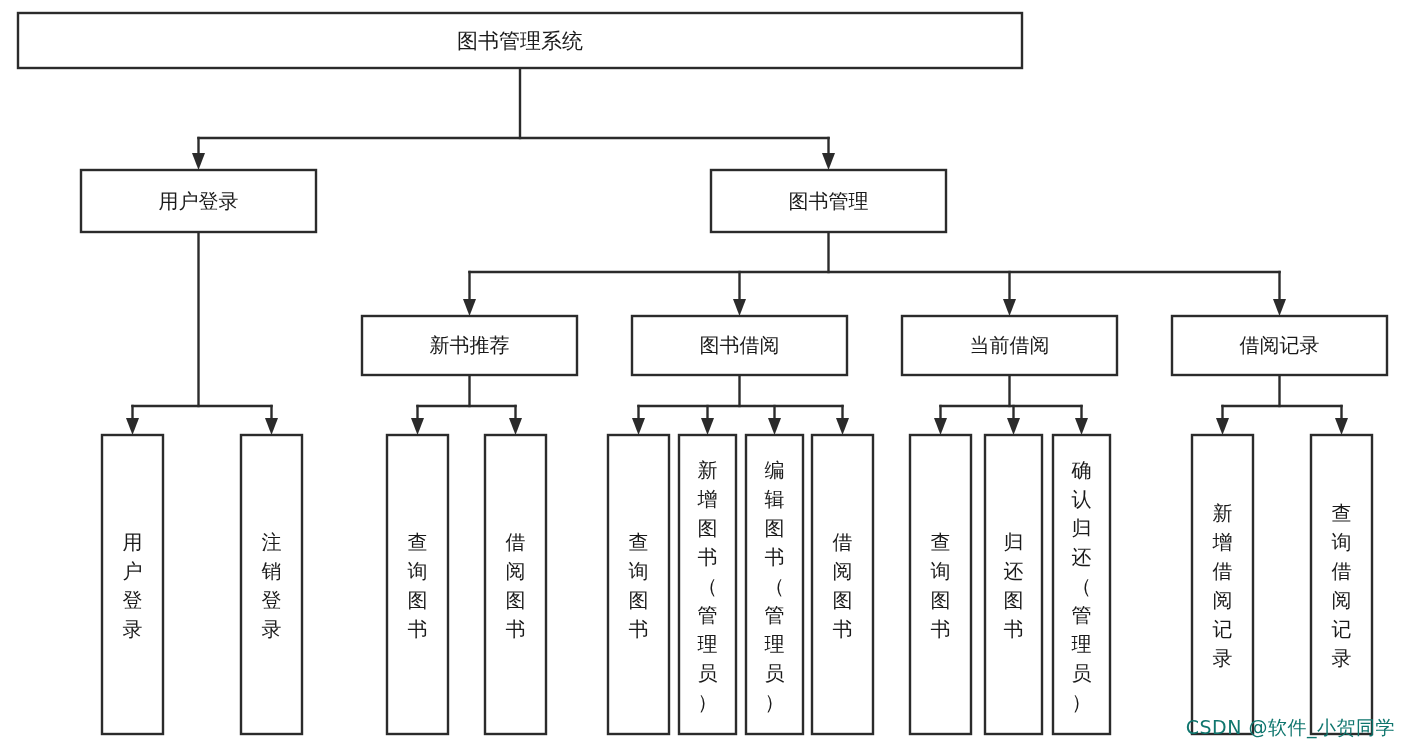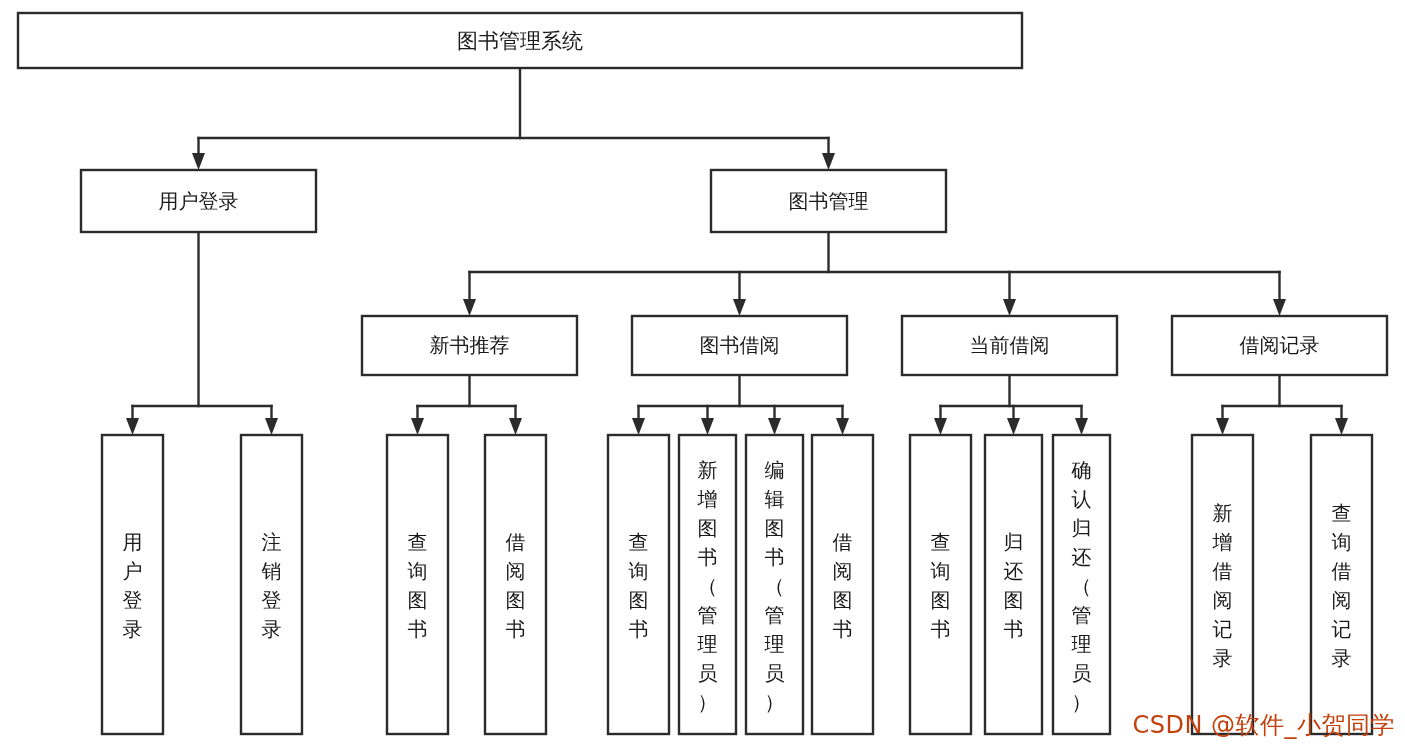"CSDN @软件_小贺同学" .watermark { color: #c2410c -> #0f766e; font-size: 24px -> 19px }
